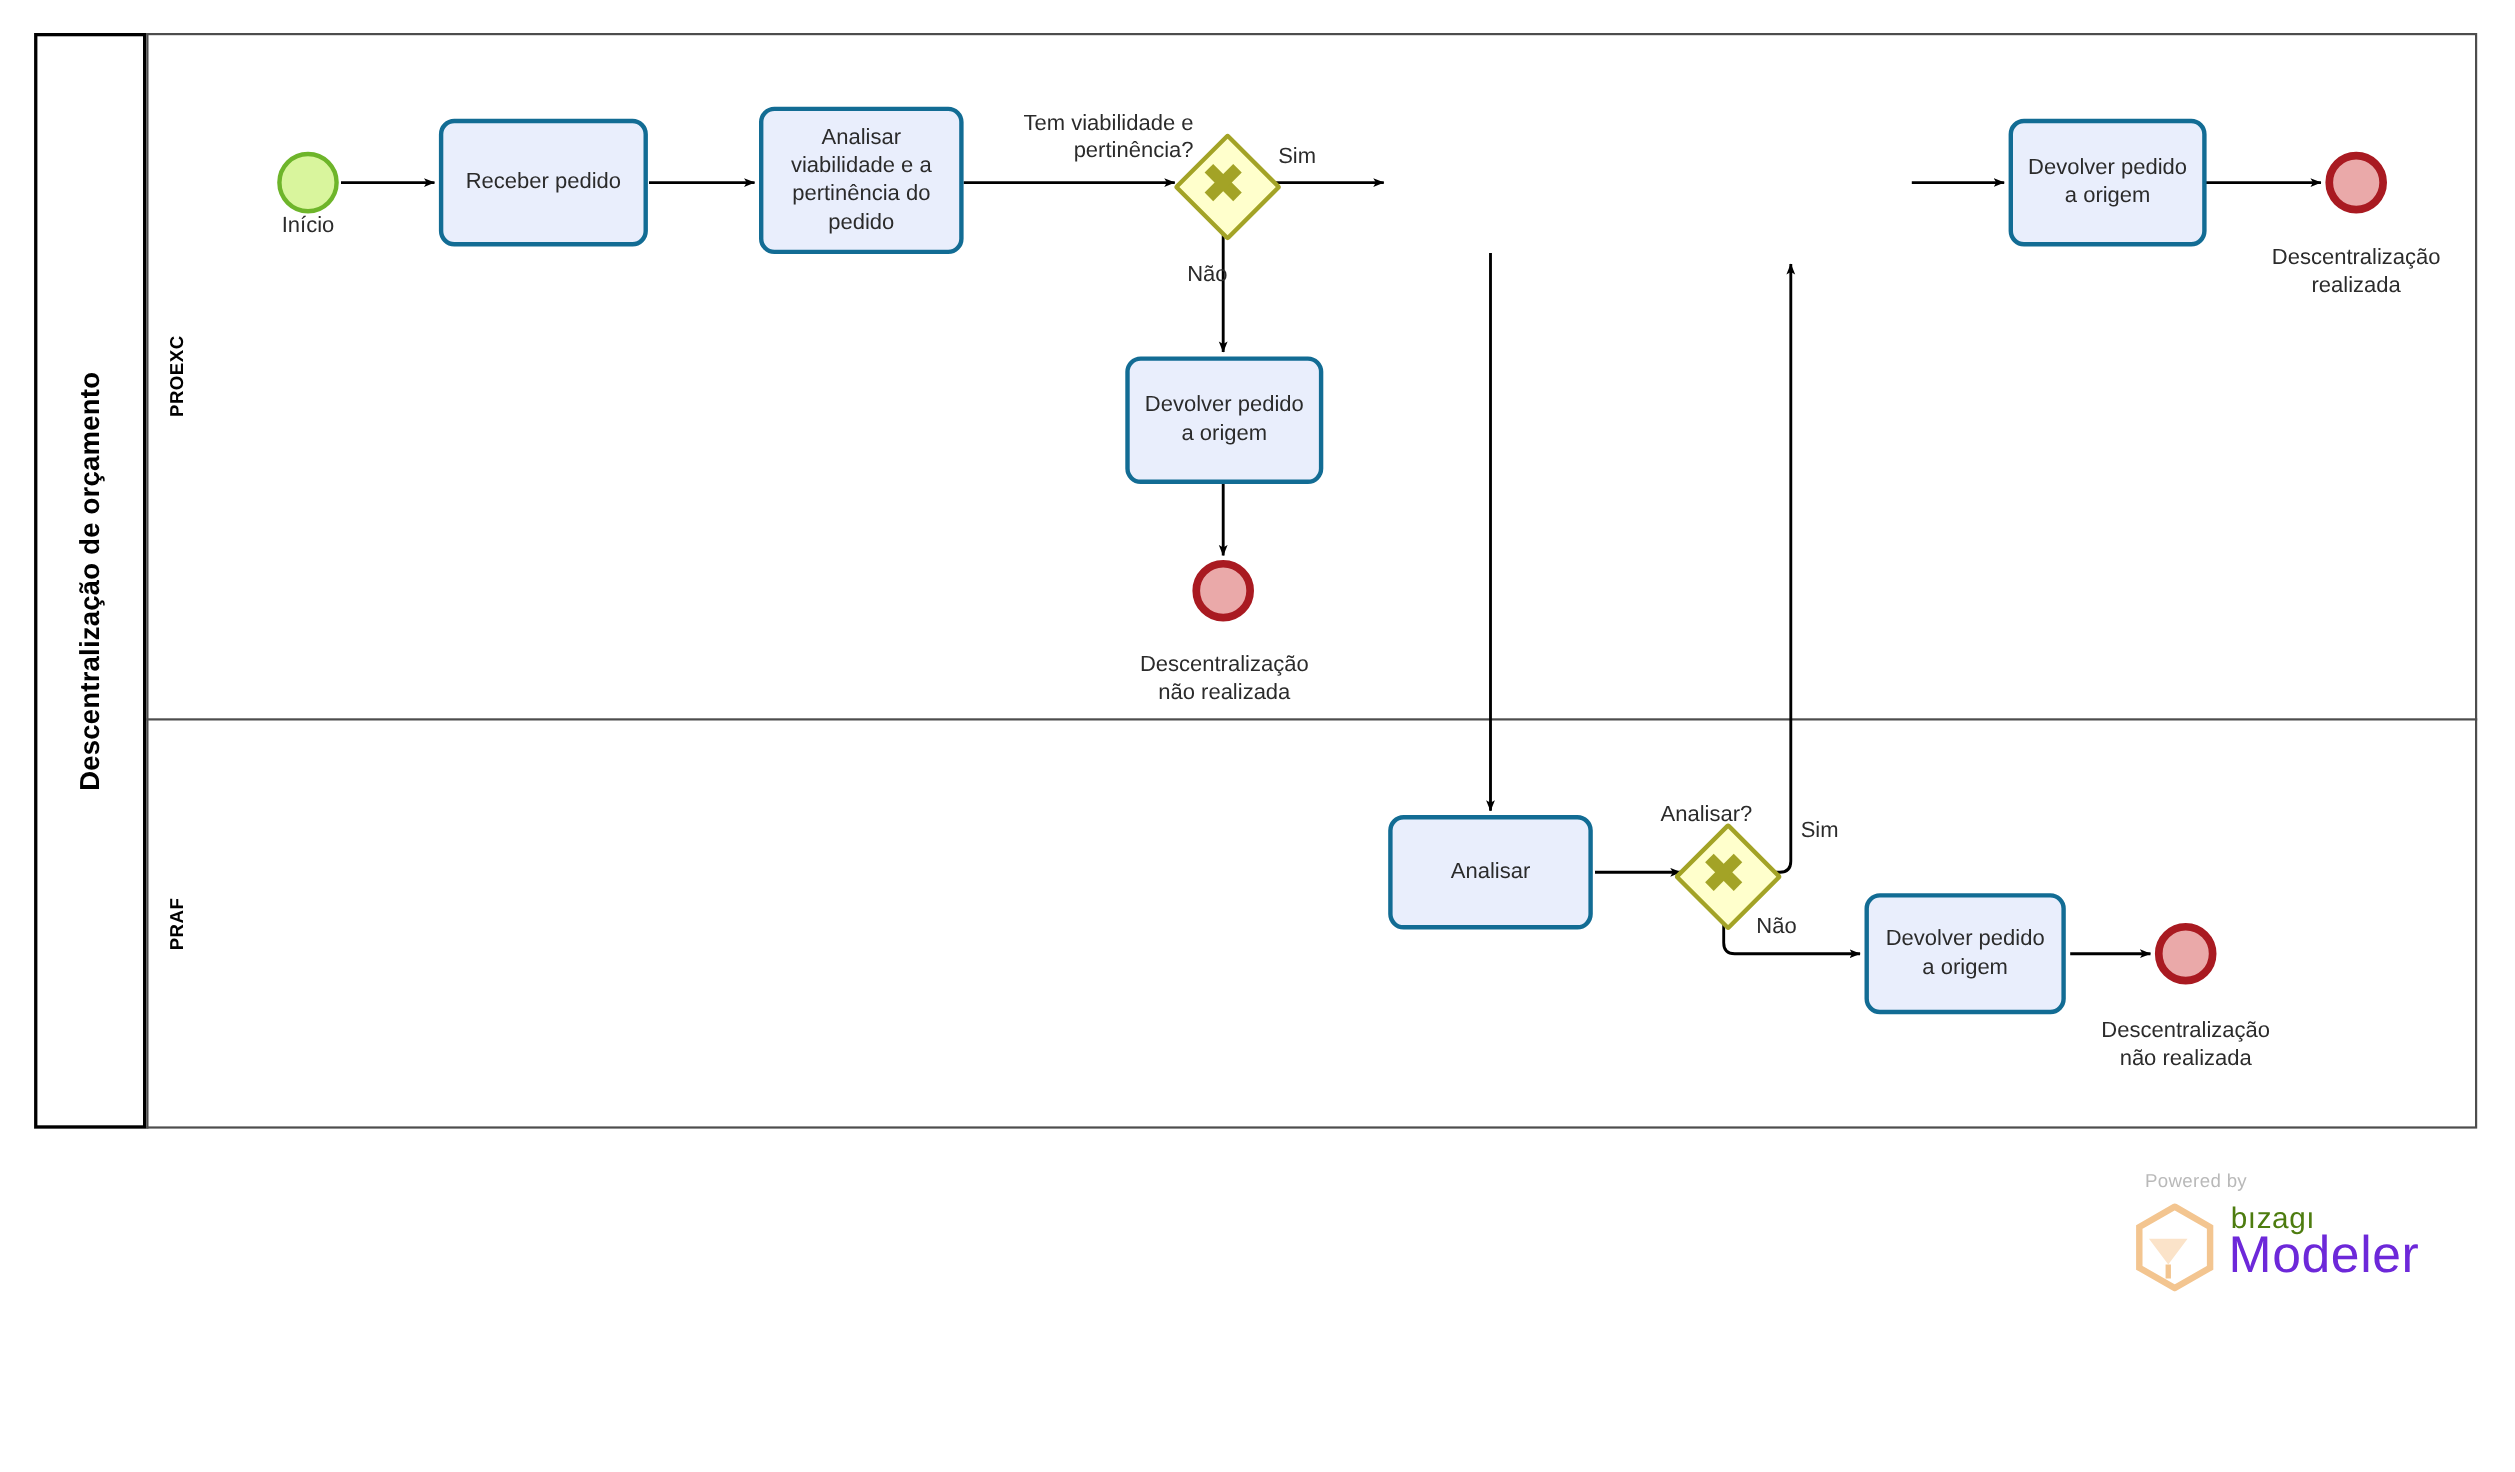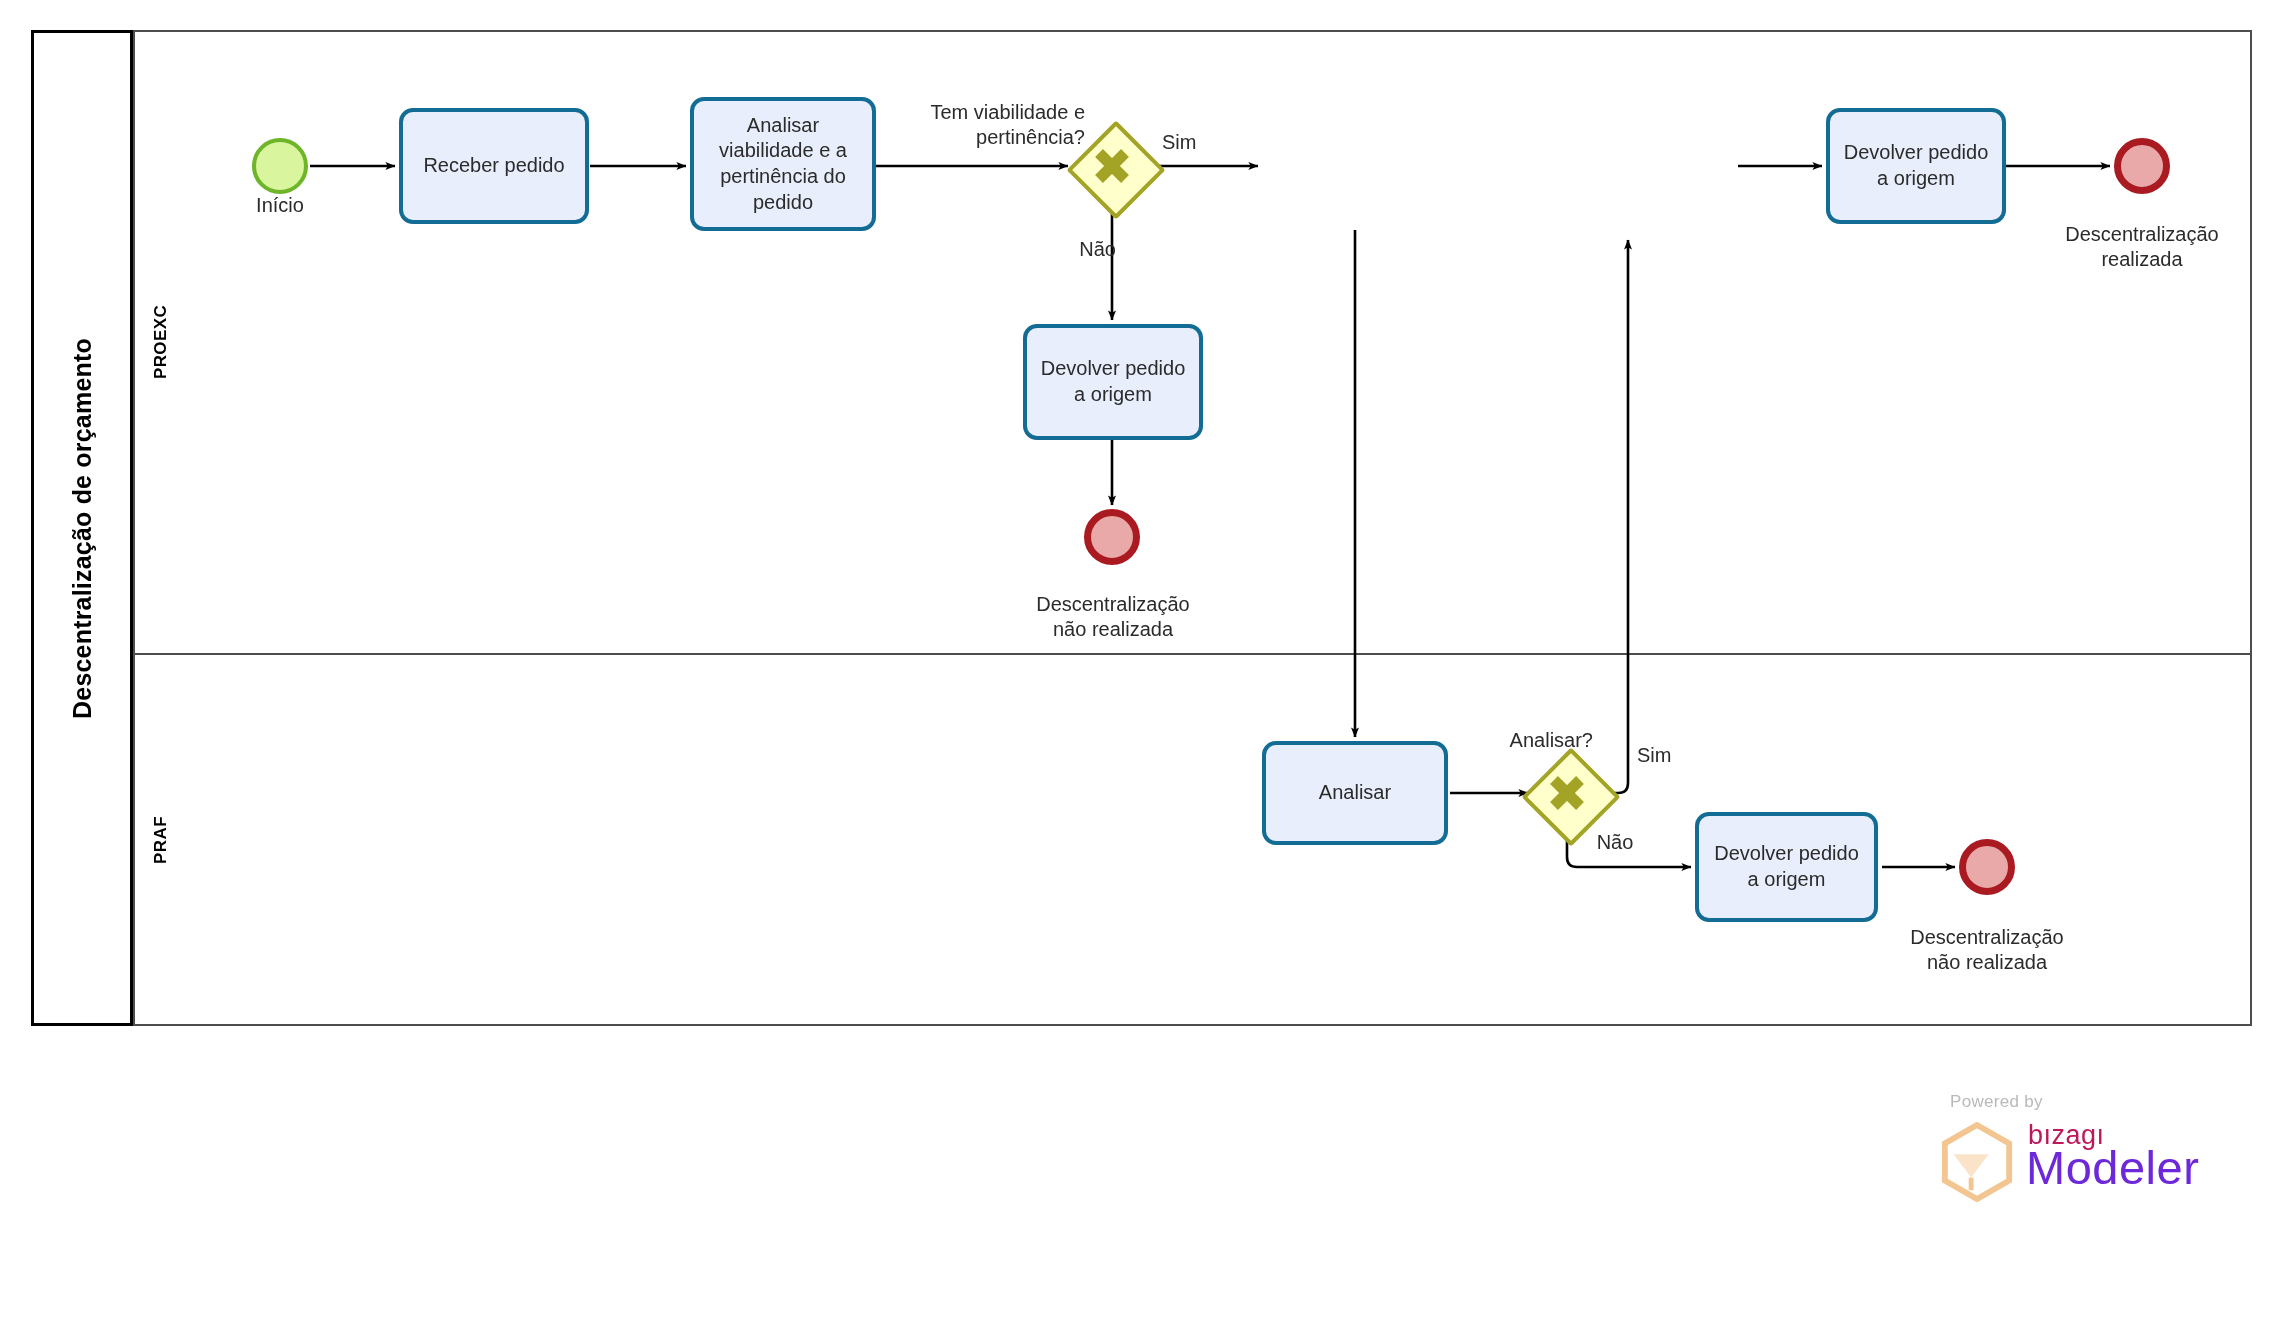"Powered by" .watermark { top: 1092px -> 1064px }
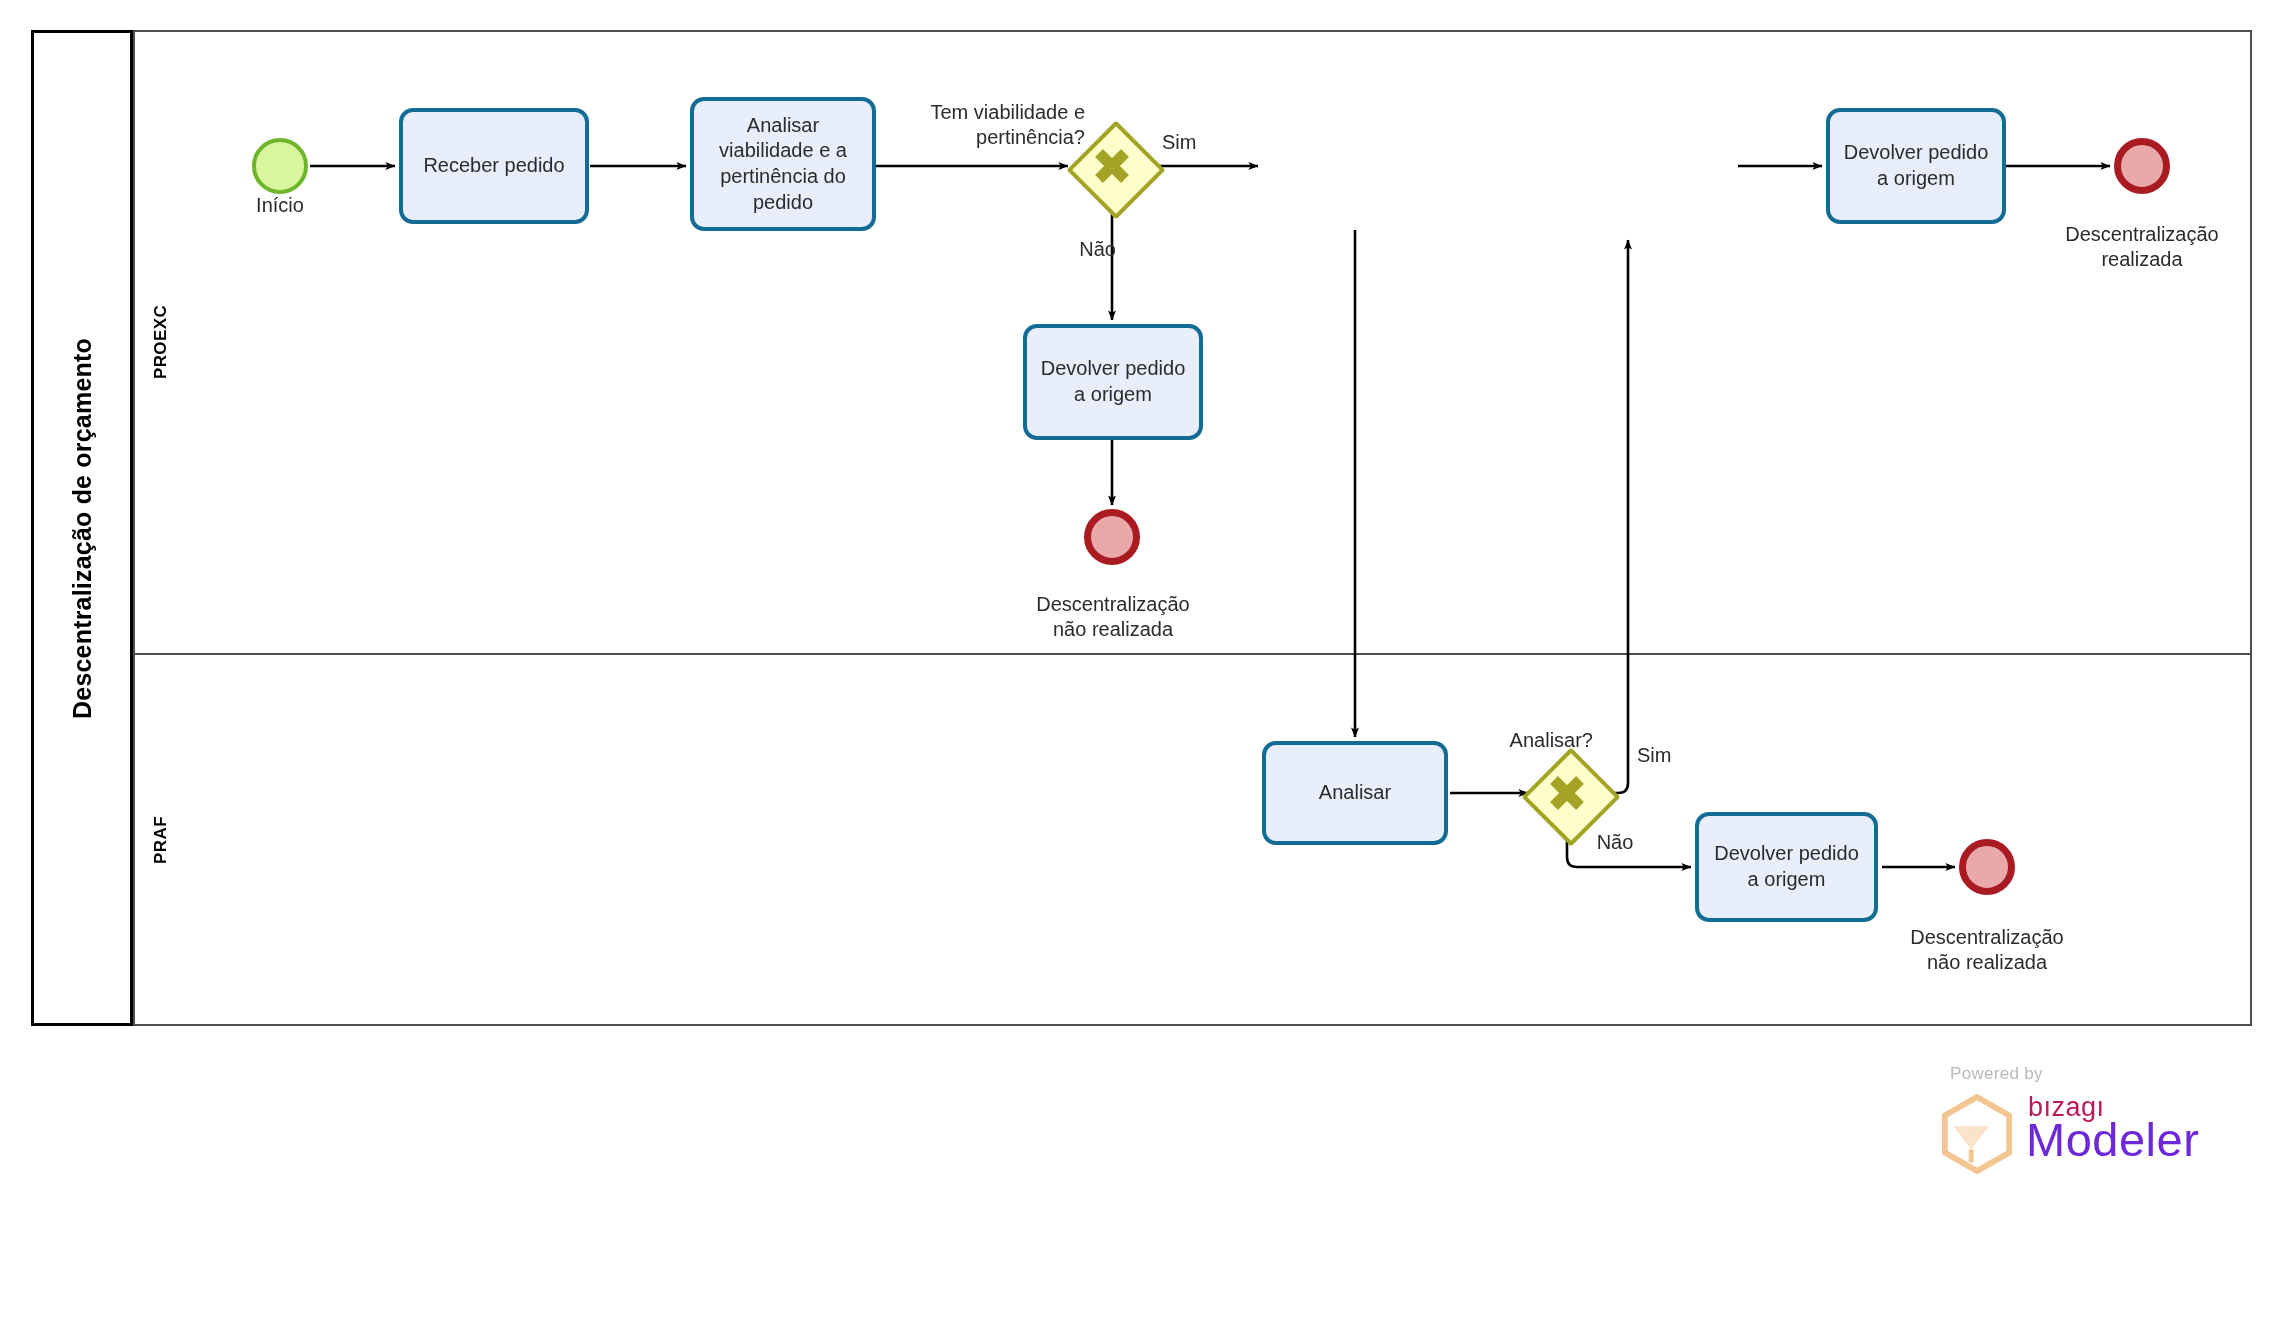"bızagı" .wm-bizagi { color: #be185d -> #4d7c0f }
